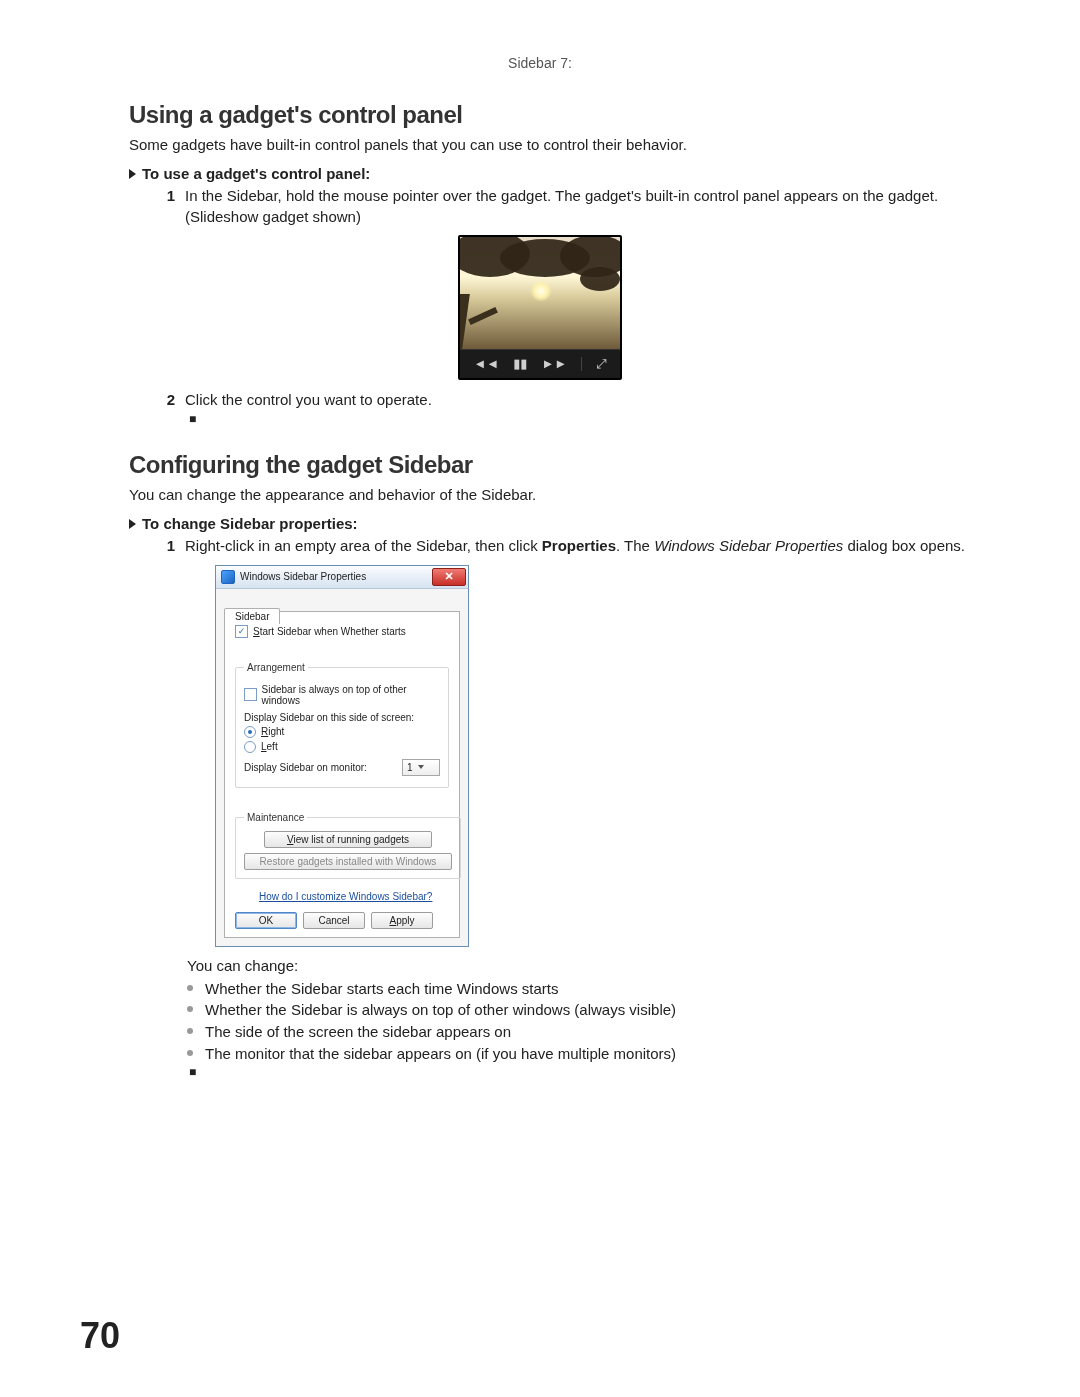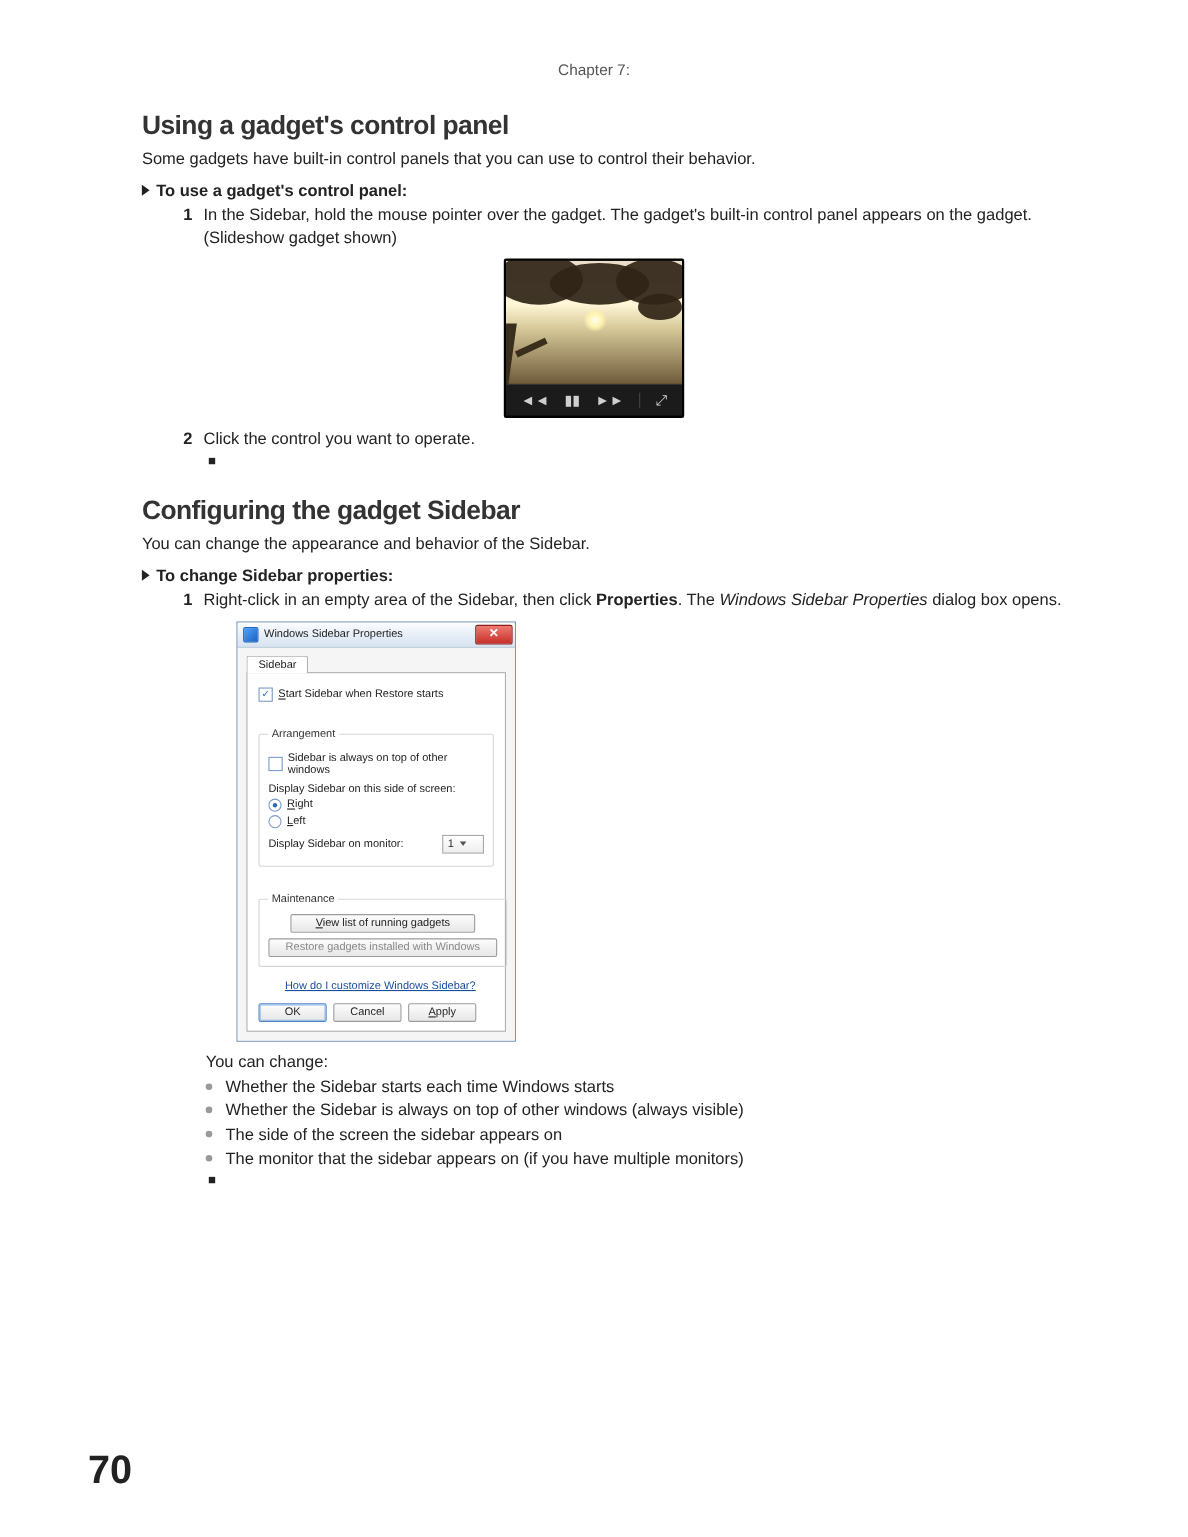"Chapter 7:" div.chapter-hdr { text: Chapter -> Sidebar }
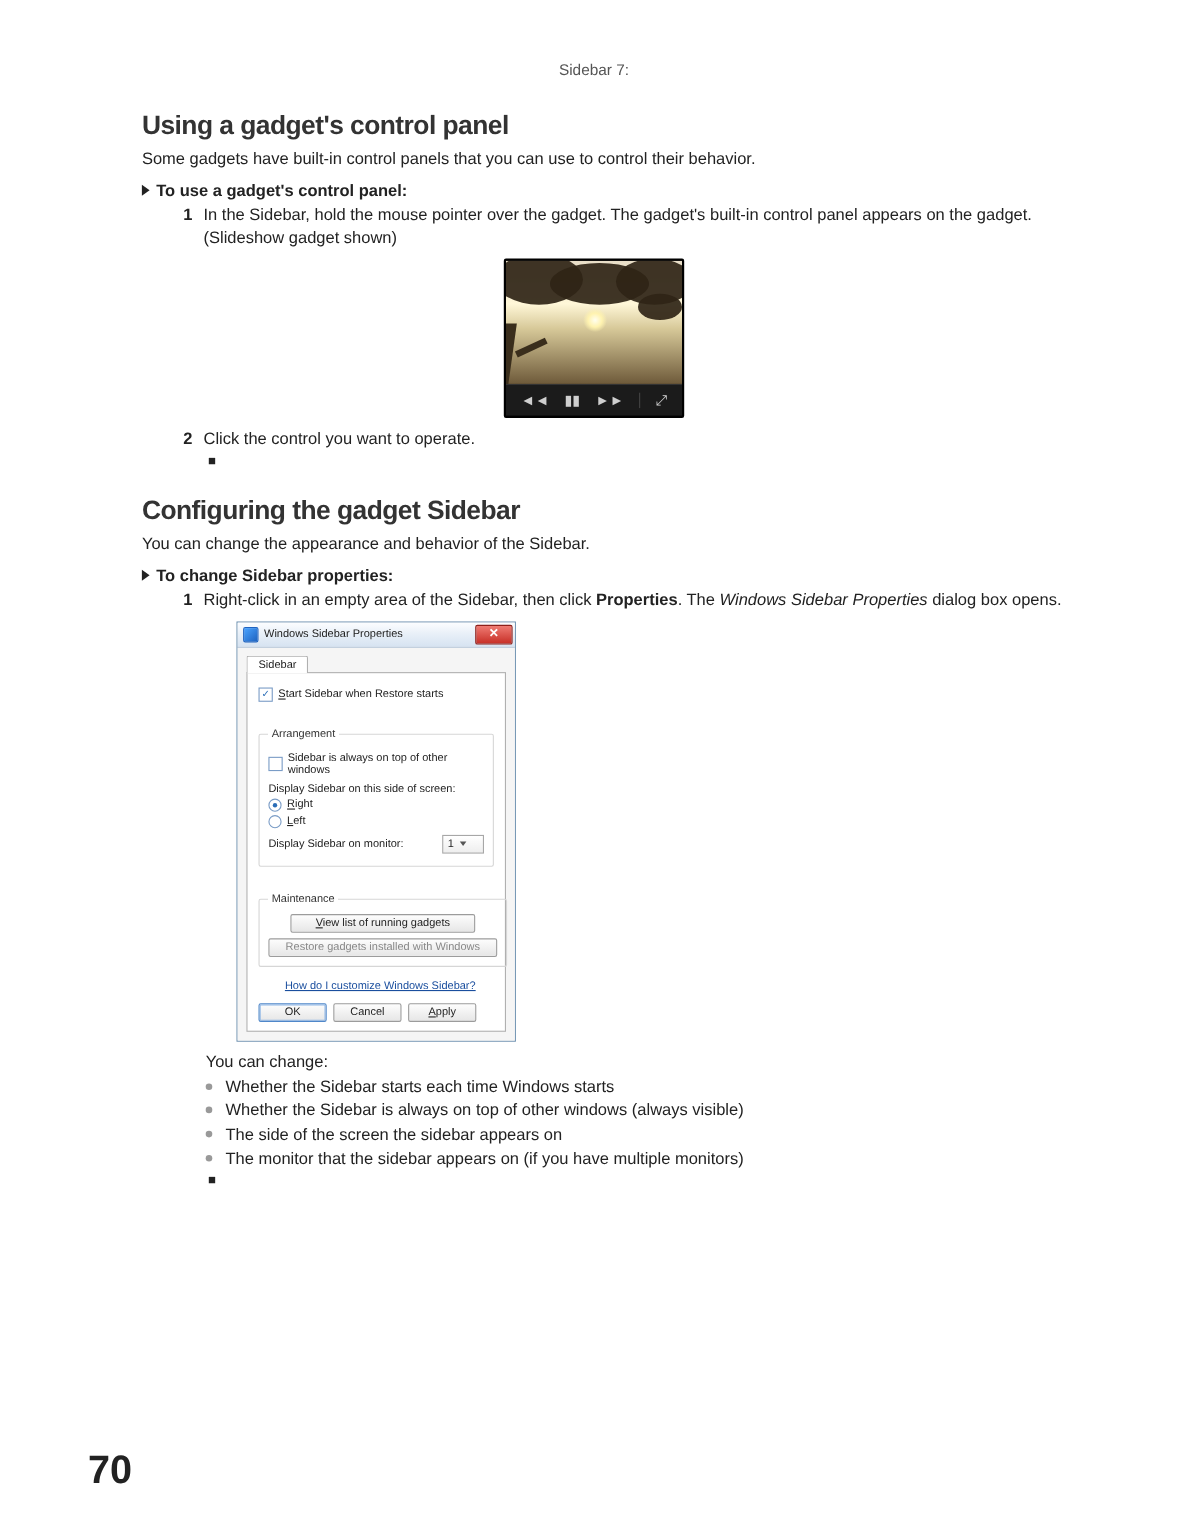"Sidebar" .dlg-tab { top: 1px -> 13px }
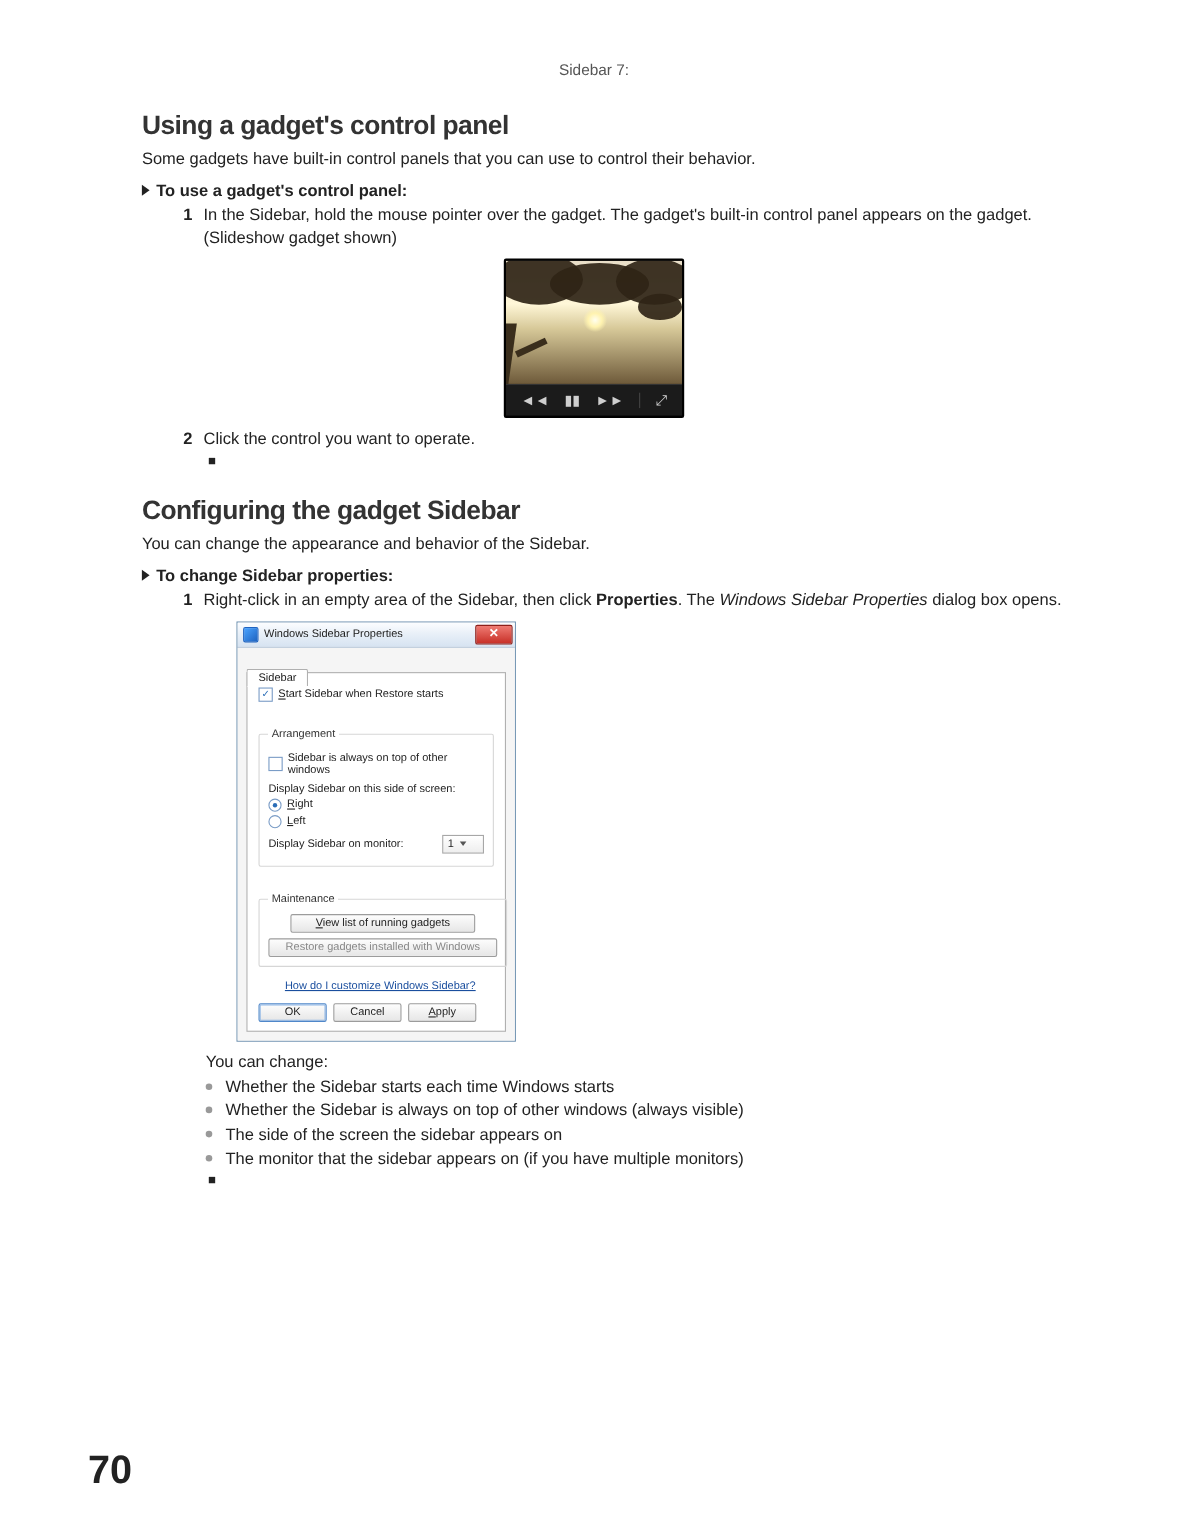"tart Sidebar when Restore starts" span { text: Restore -> Whether }
